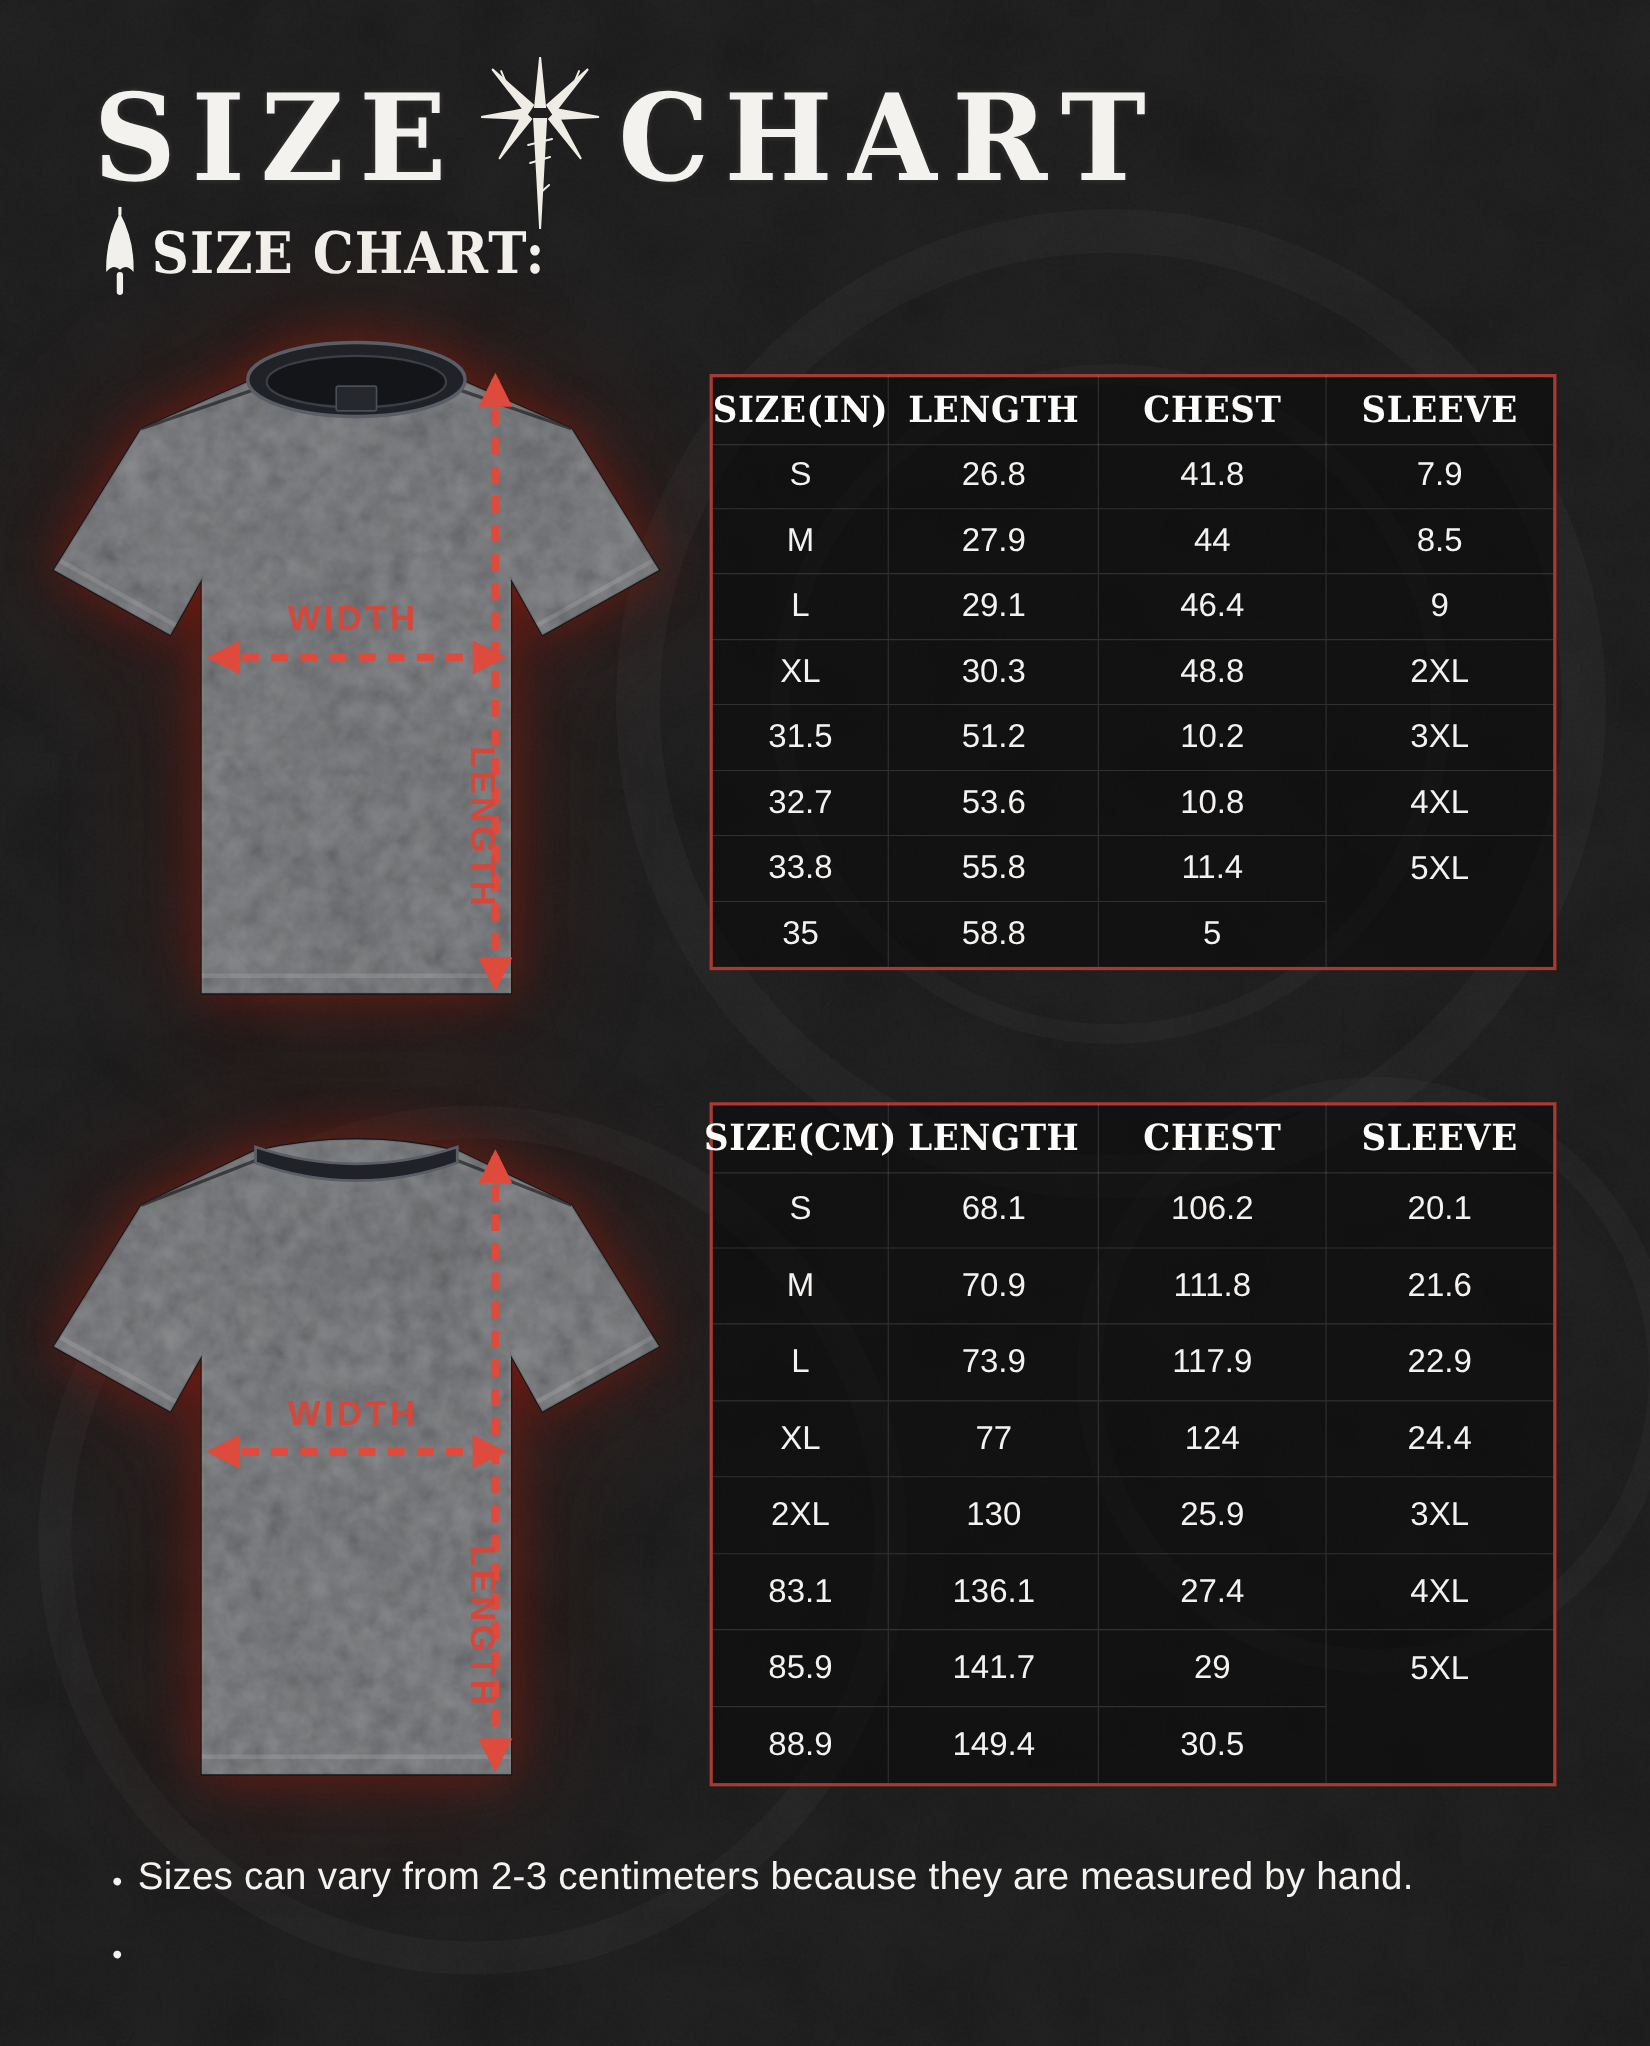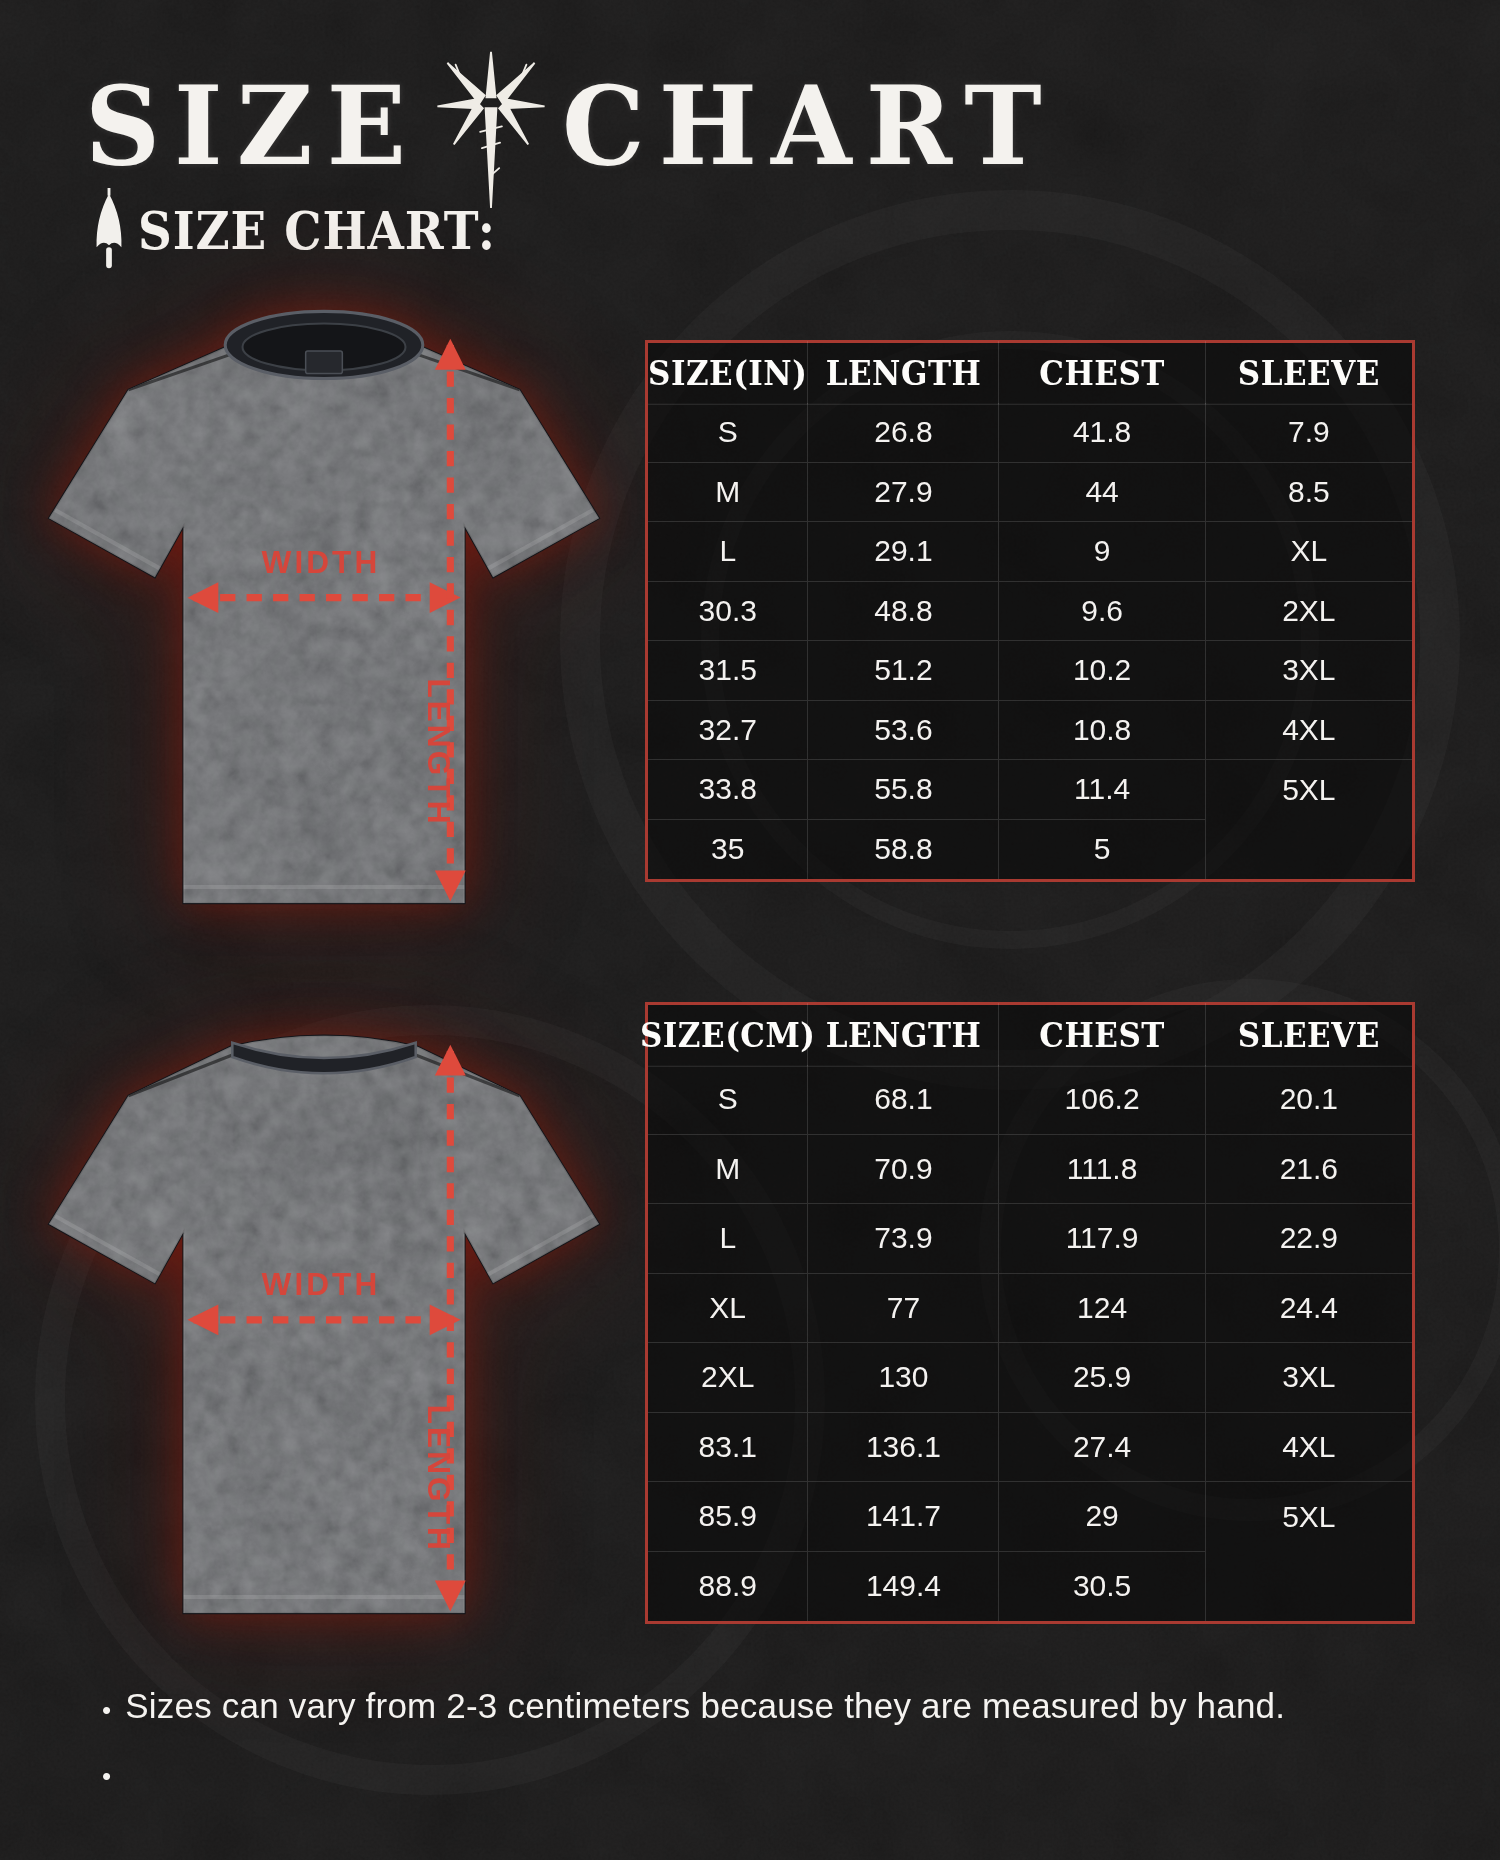"46.4" div.td-cell { html: none -> <div>46.4</div> }
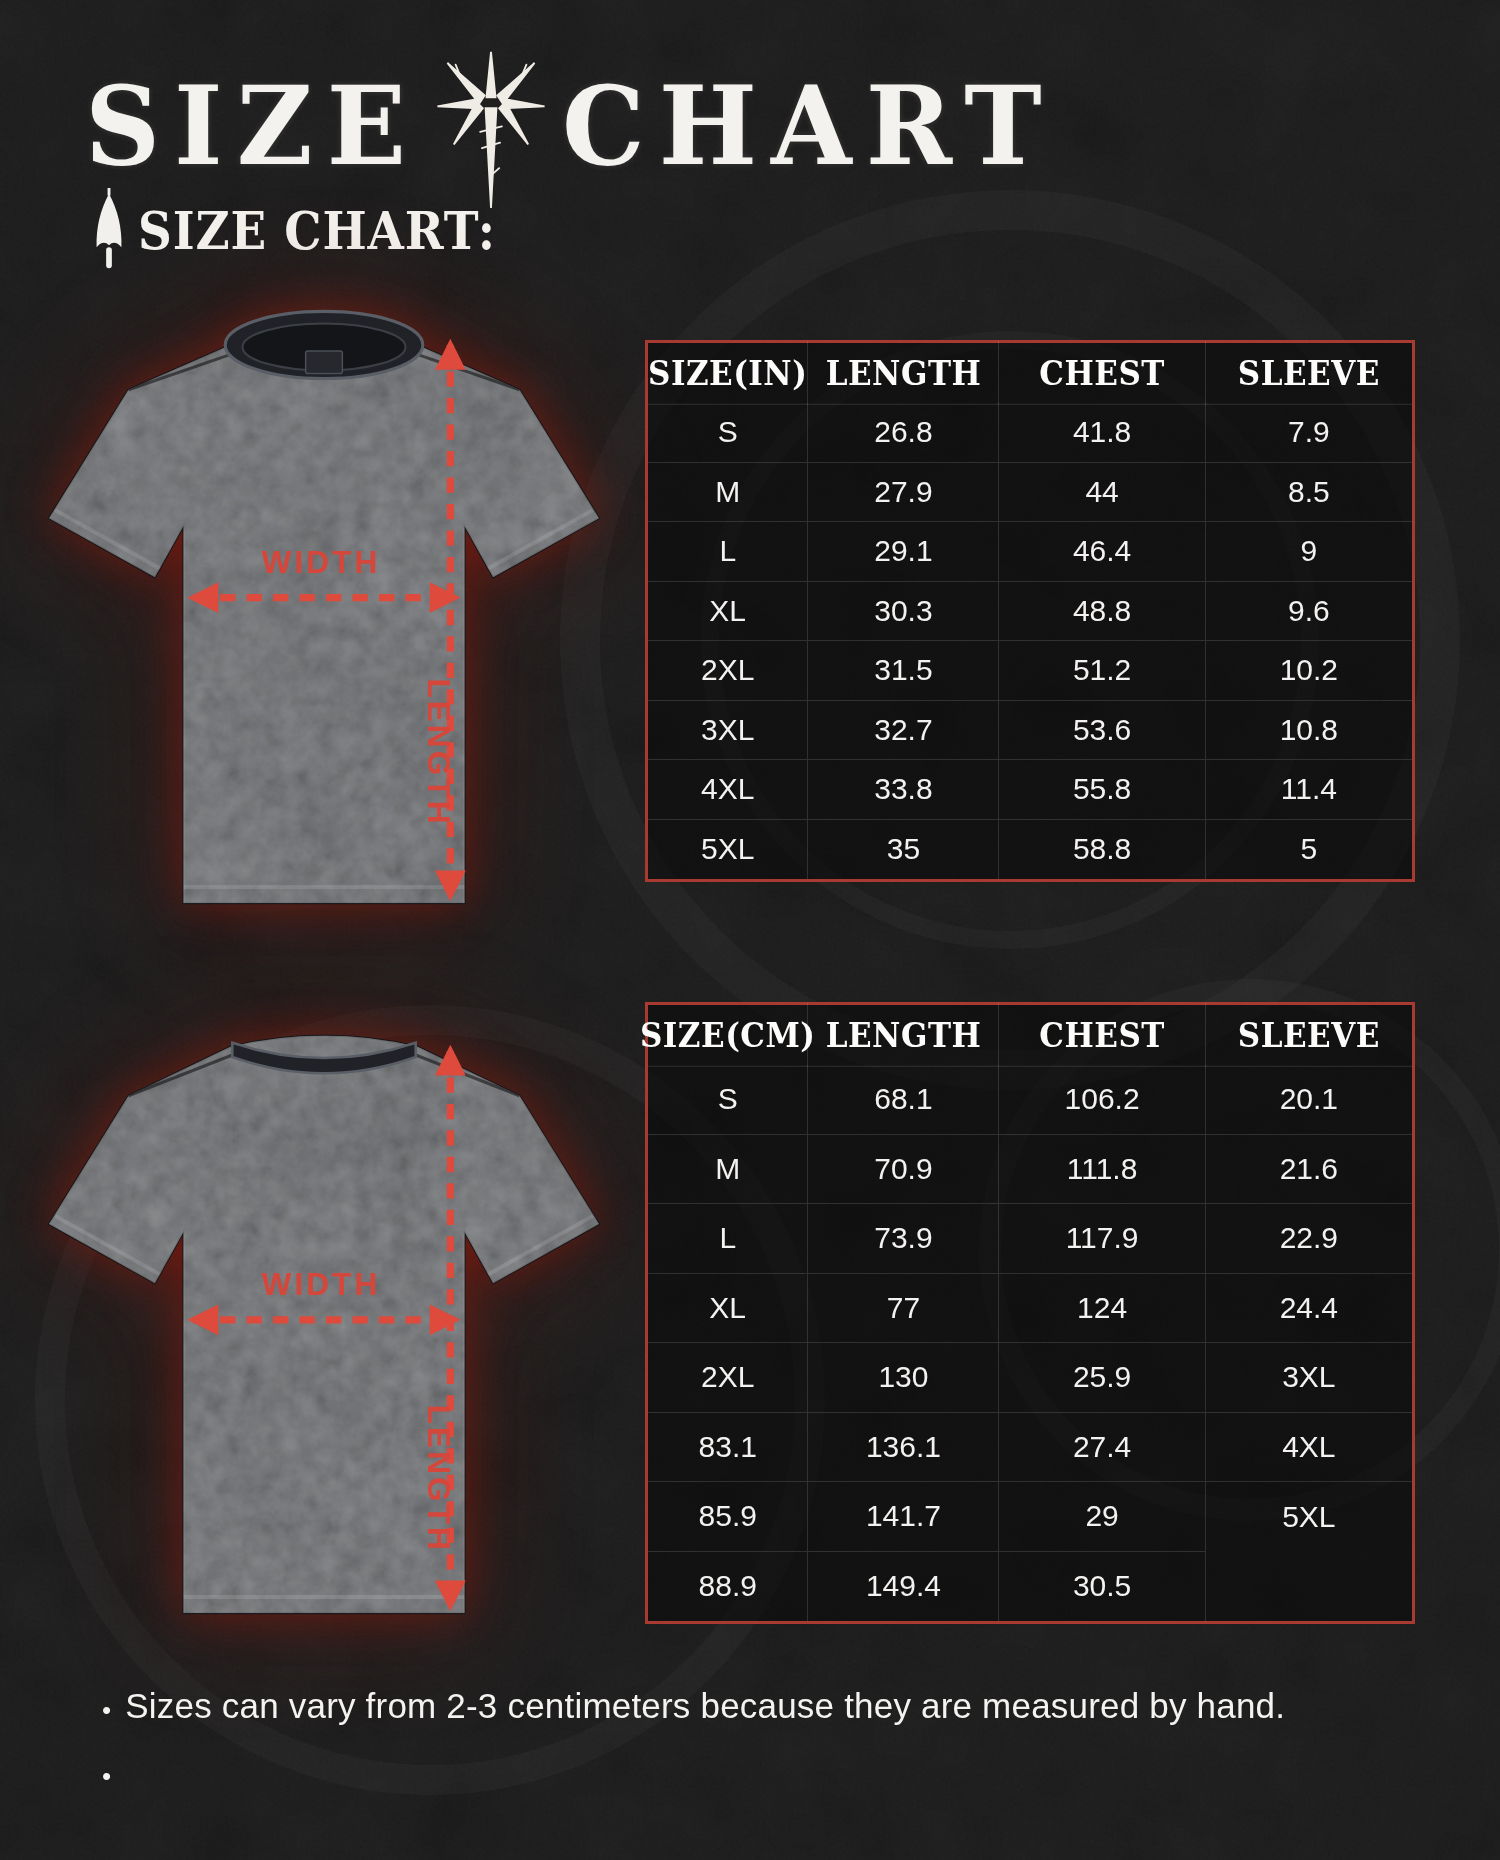"9.6" div.td-cell { html: <div>9.6</div> -> none }
